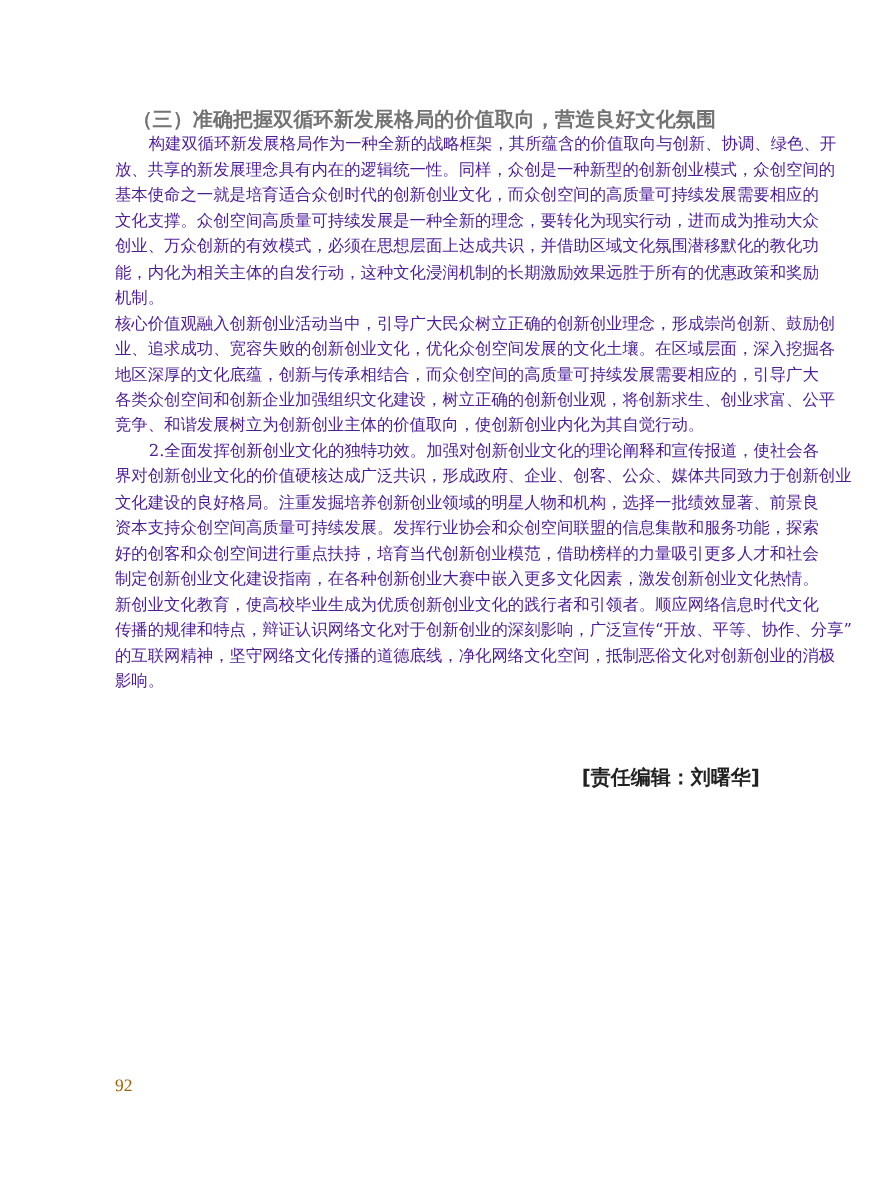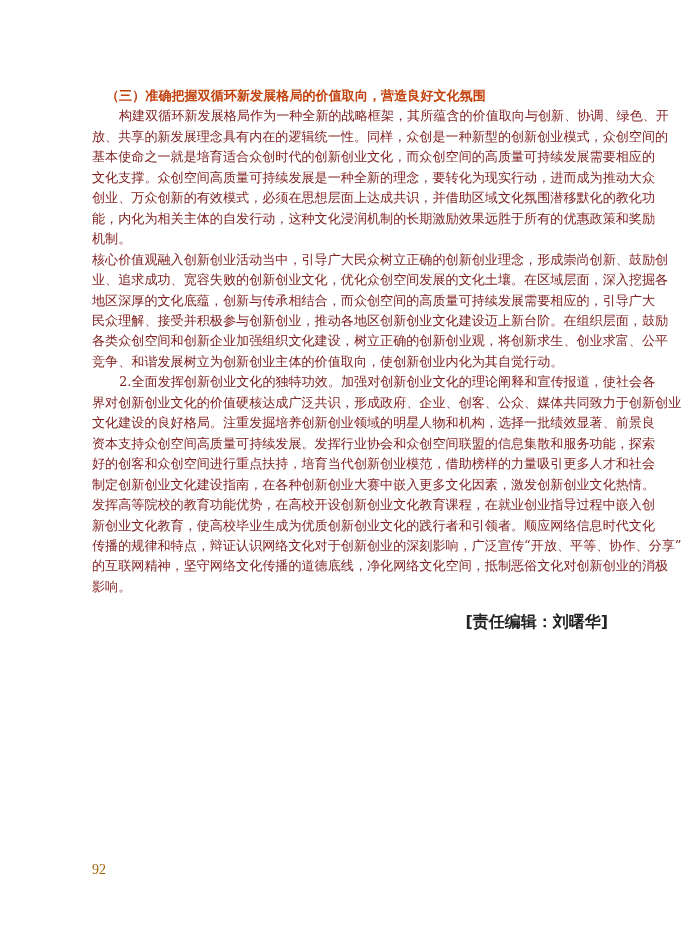"（三）准确把握双循环新发展格局的价值取向，营造良好文化氛围" .section-title { color: #c2410c -> #737373; font-size: 13px -> 16px }
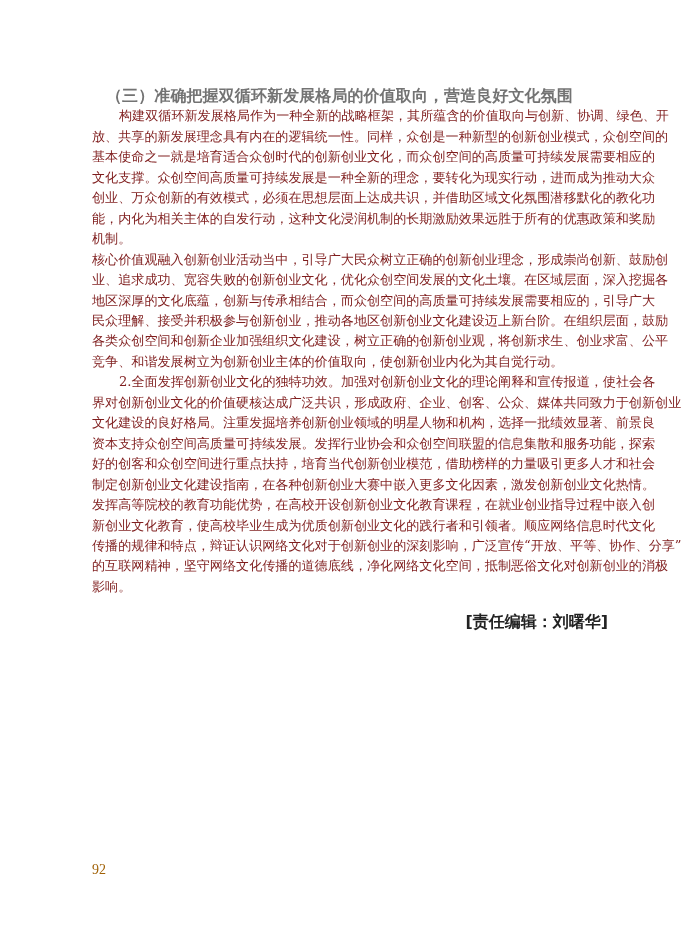"构建双循环新发展格局作为一种全新的战略框架，其所蕴含的价值取向与创新、协调、绿色" .line { color: #7f1d1d -> #4c1d95 }
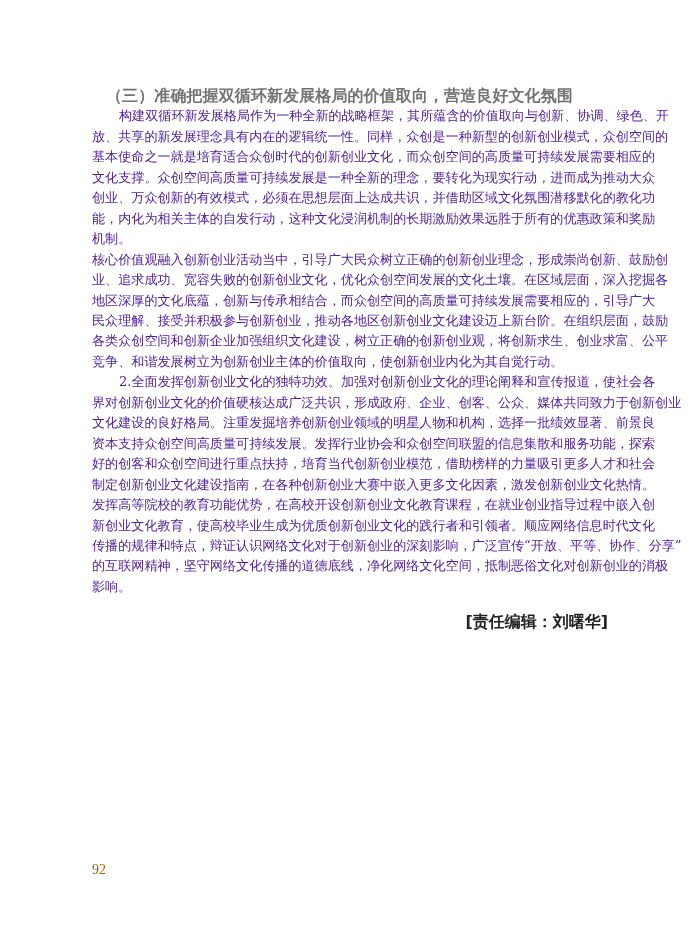"民众理解、接受并积极参与创新创业，推动各地区创新创业文化建设迈上新台阶。在组织层" div.line { html: <div>民众理解、接受并积极参与创新创业，推动各地区创新创业文化建设迈上新台阶。在组织层面，鼓励</div> -> none }
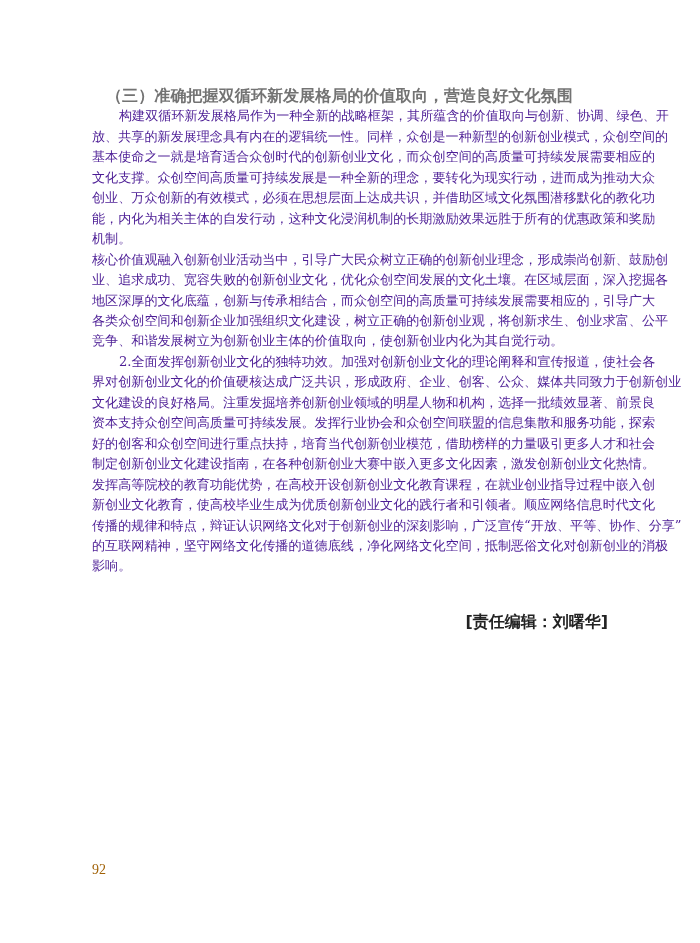"发挥高等院校的教育功能优势，在高校开设创新创业文化教育课程，在就业创业指导过程中" div.line { html: <div>发挥高等院校的教育功能优势，在高校开设创新创业文化教育课程，在就业创业指导过程中嵌入创</div> -> none }
